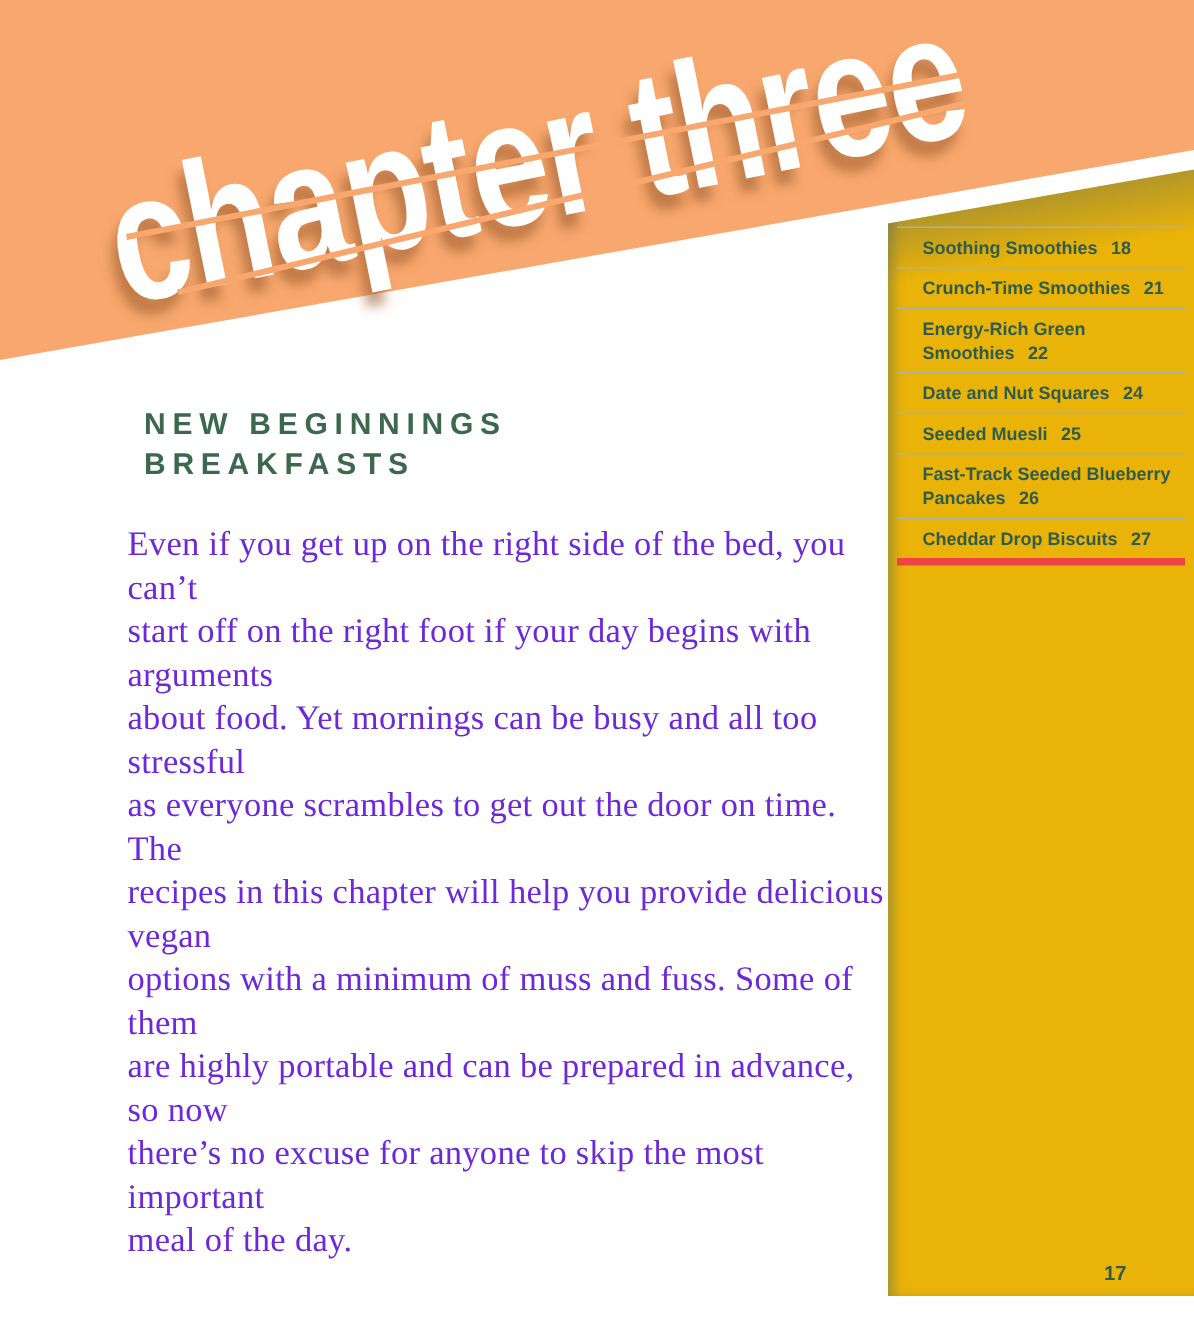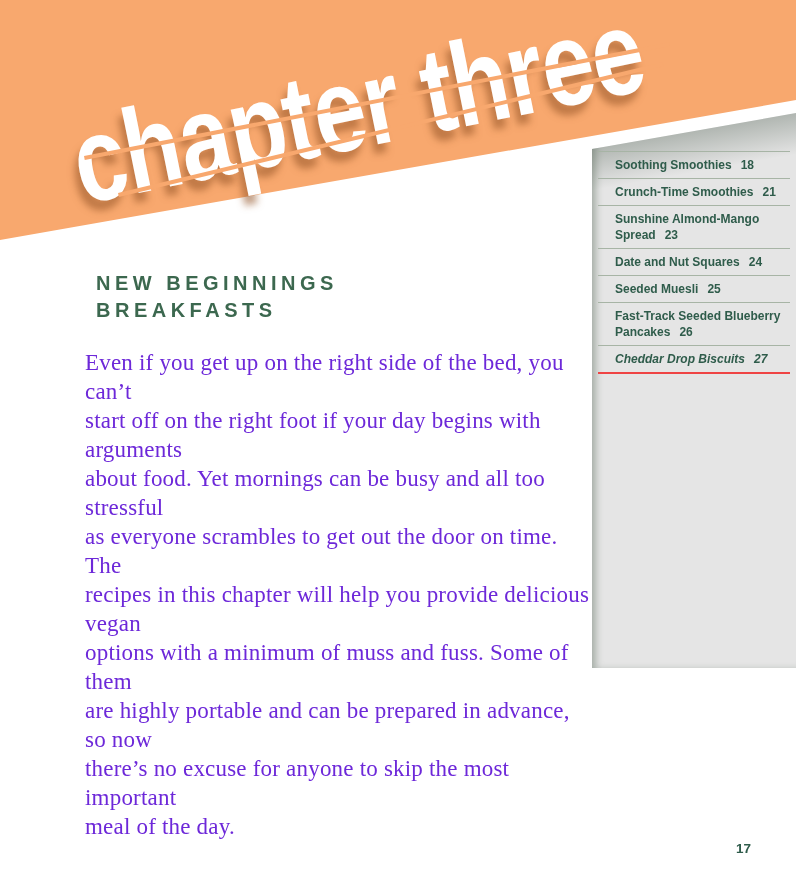"Soothing Smoothies 18" .sidebar { background: #e5e5e5 -> #eab308; height: 668px -> 864px }
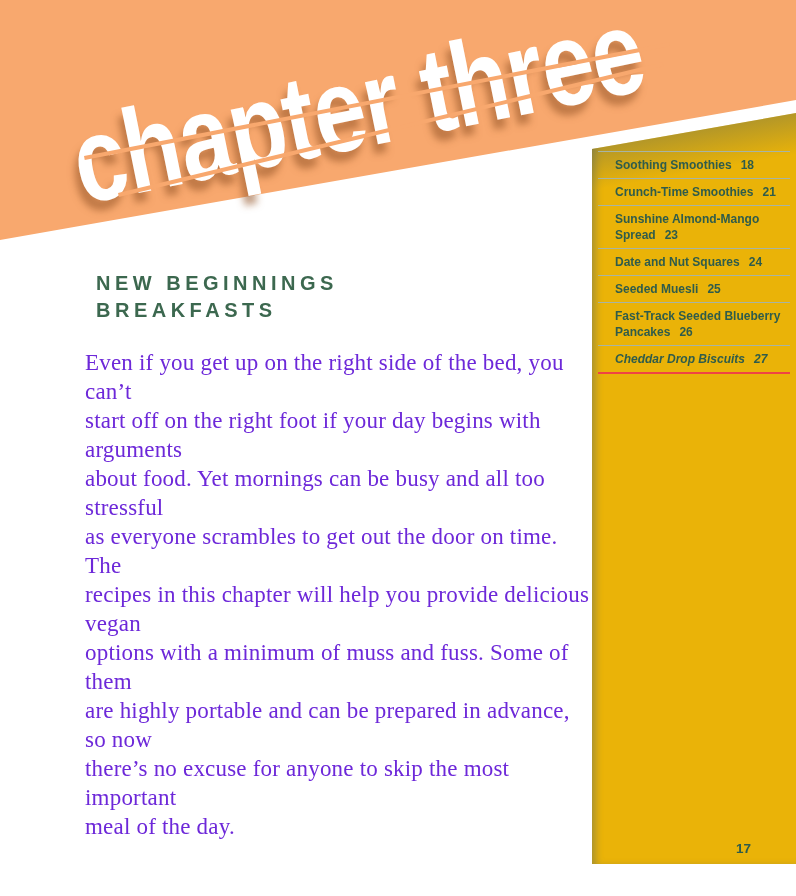"Energy-Rich Green" div.toc-row { html: none -> <div> <span>Energy-Rich Green Smoothies</span><span>22</span> </div> }
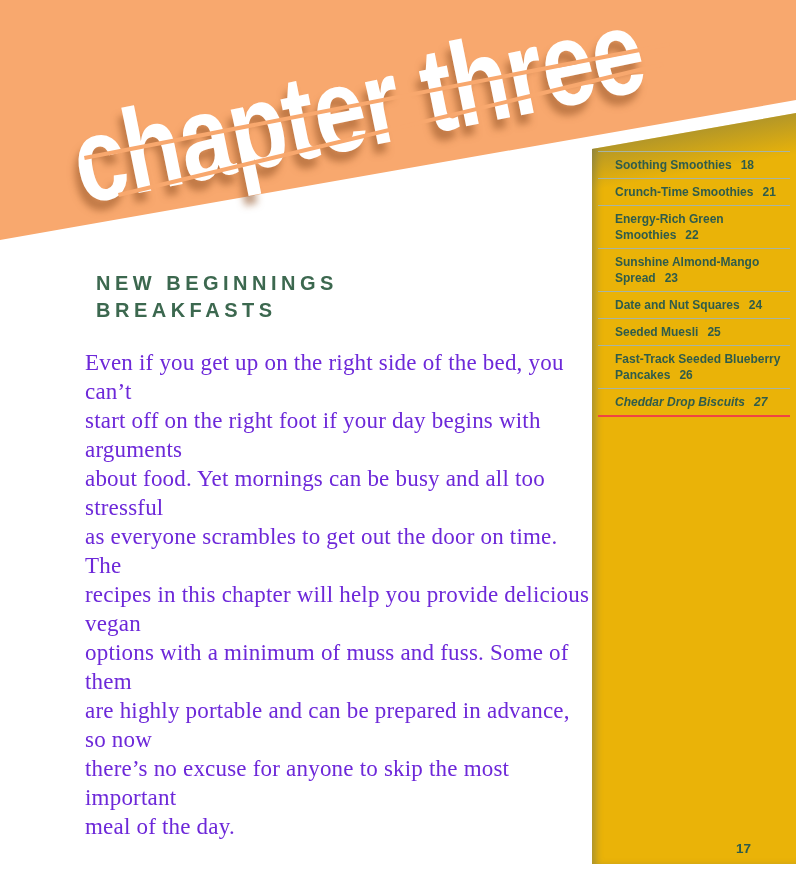"Sunshine Almond-Mango" div.toc-row { html: <div> <span>Sunshine Almond-Mango Spread</span><span>23</span> </div> -> none }
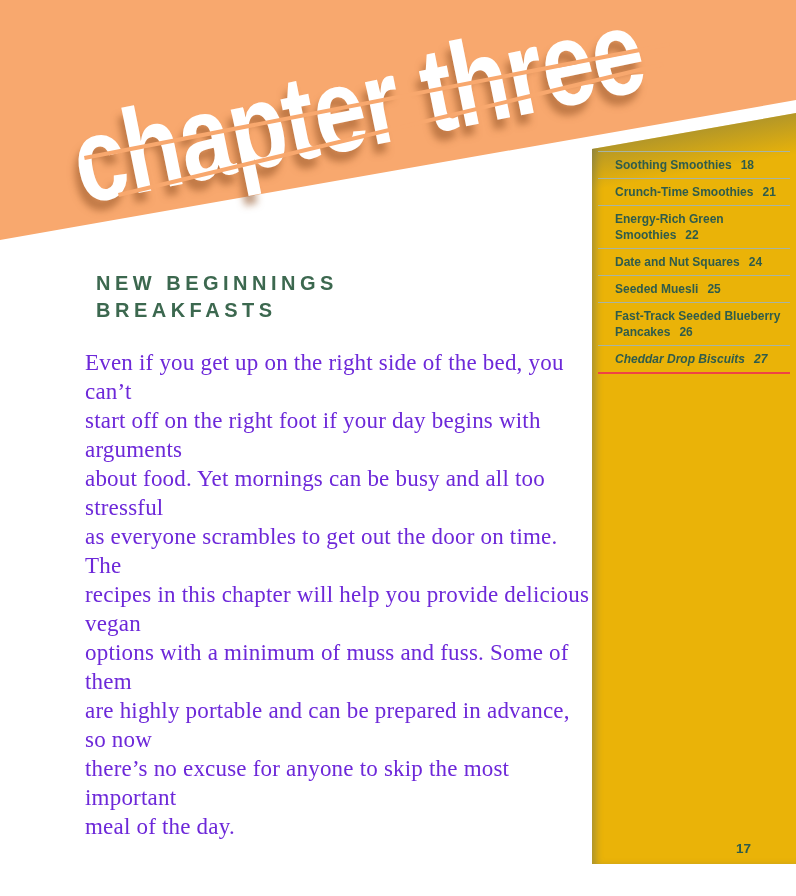"Cheddar Drop Biscuits 27" .toc-row:last-child { border-bottom: 2px solid #ef4444 -> 5px solid #ef4444; font-style: italic -> none }
